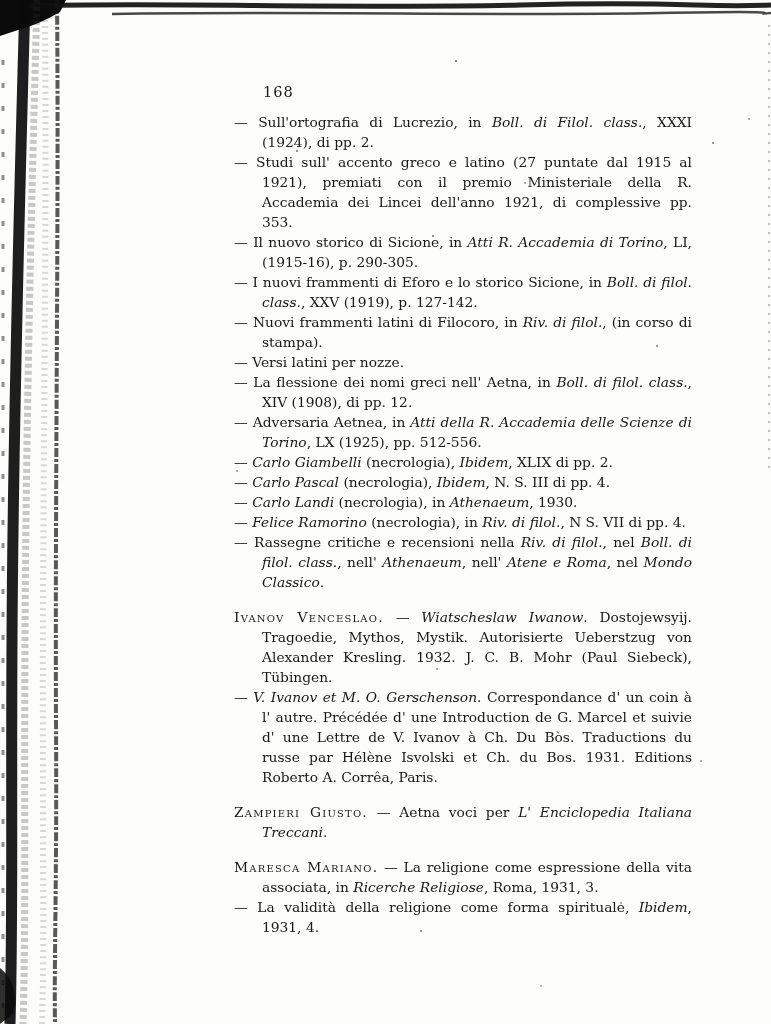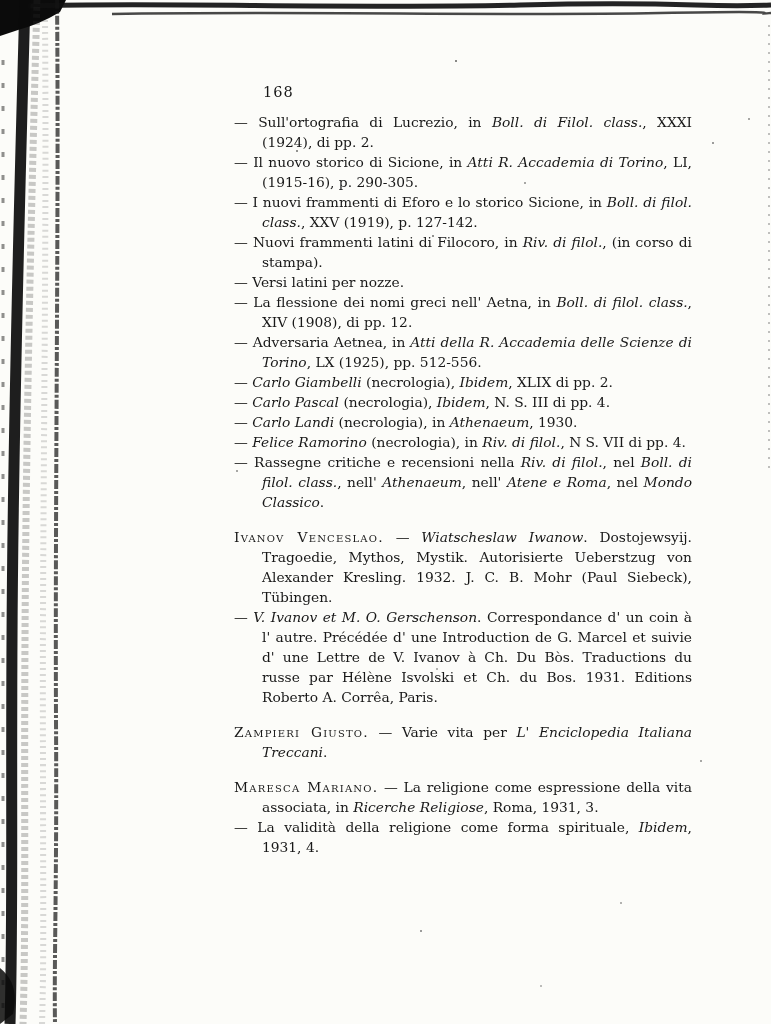"— Studi sull' accento greco" p.entry { html: none -> <p><span>— Studi sull' accento greco e latino (27 puntate dal 1915 al 1921), premiati con il premio Ministeriale della R. Accademia dei Lincei dell'anno 1921, di complessive pp. 353.</span></p> }
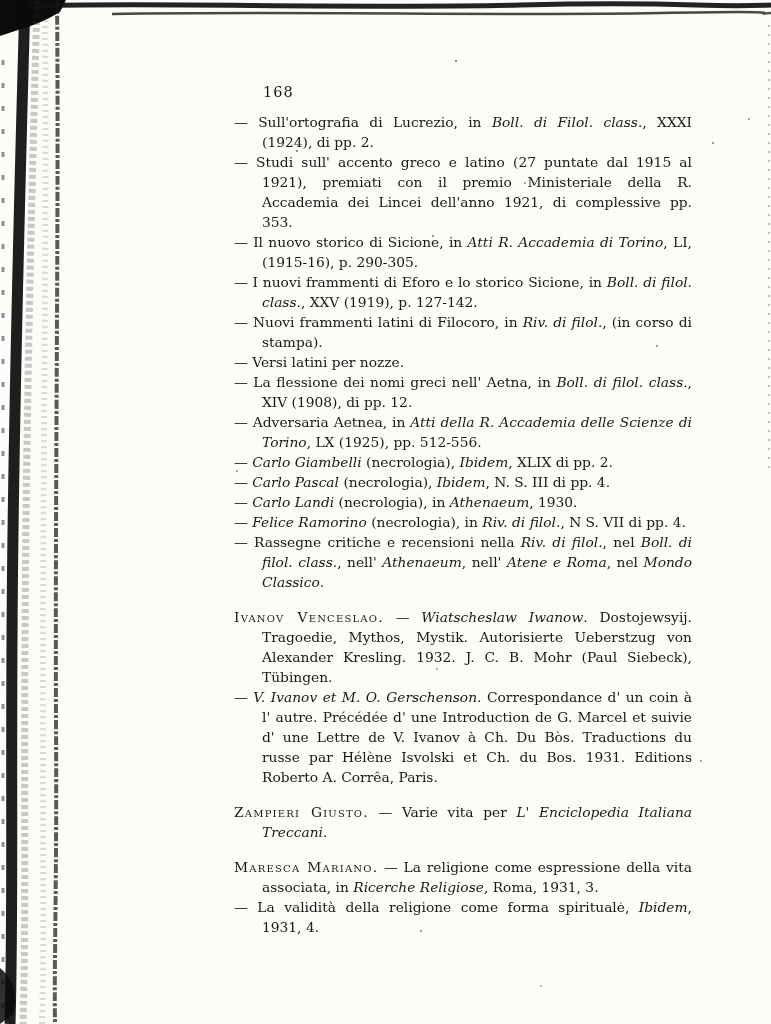"— Varie vita per" span { text: Varie vita -> Aetna voci }
